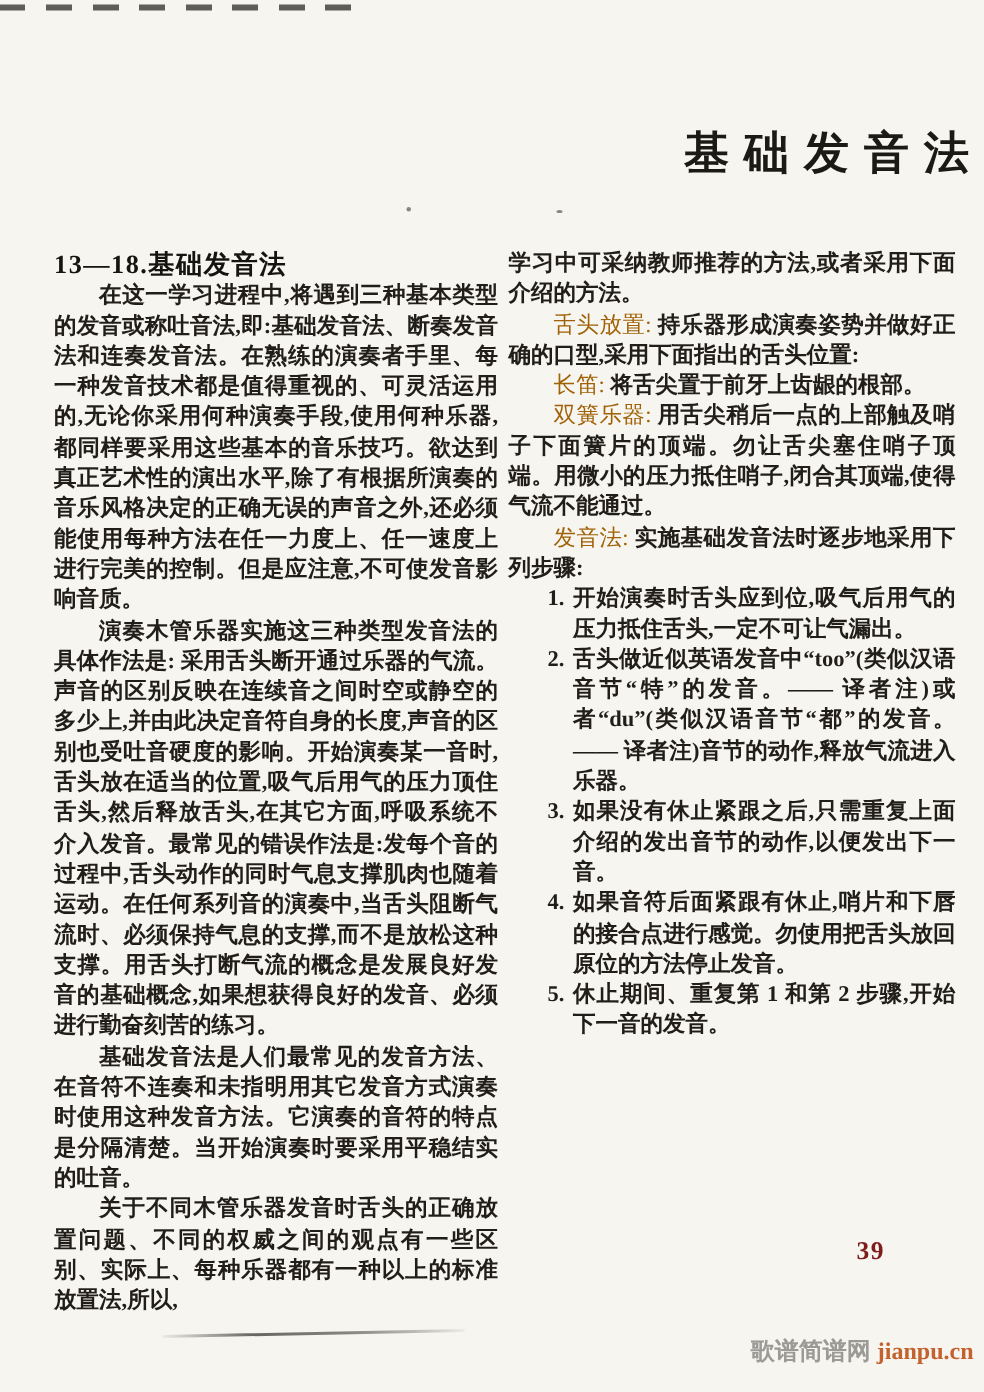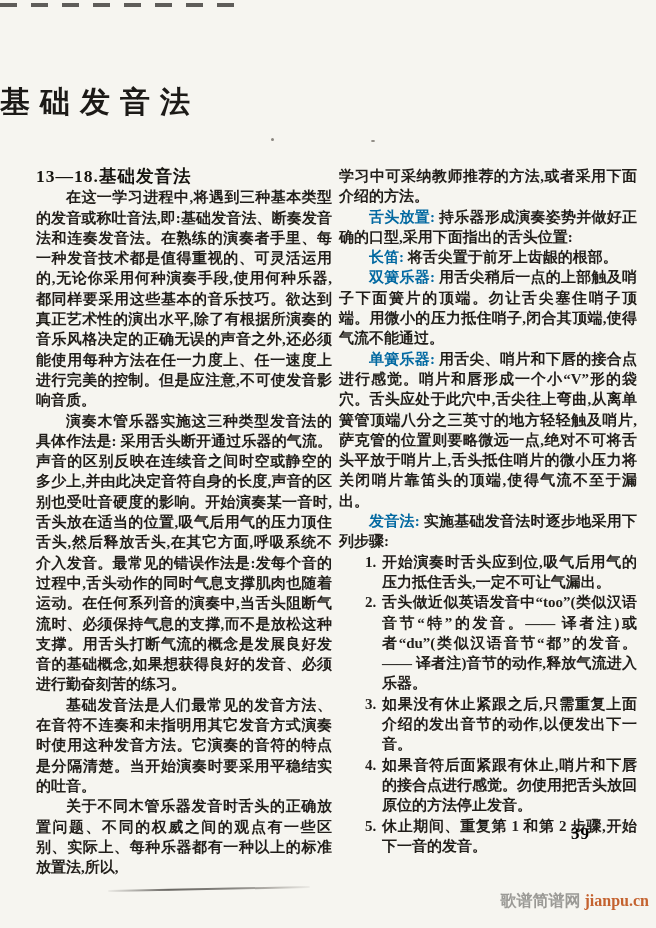"基础发音法" .doc-title { text-align: left -> right }
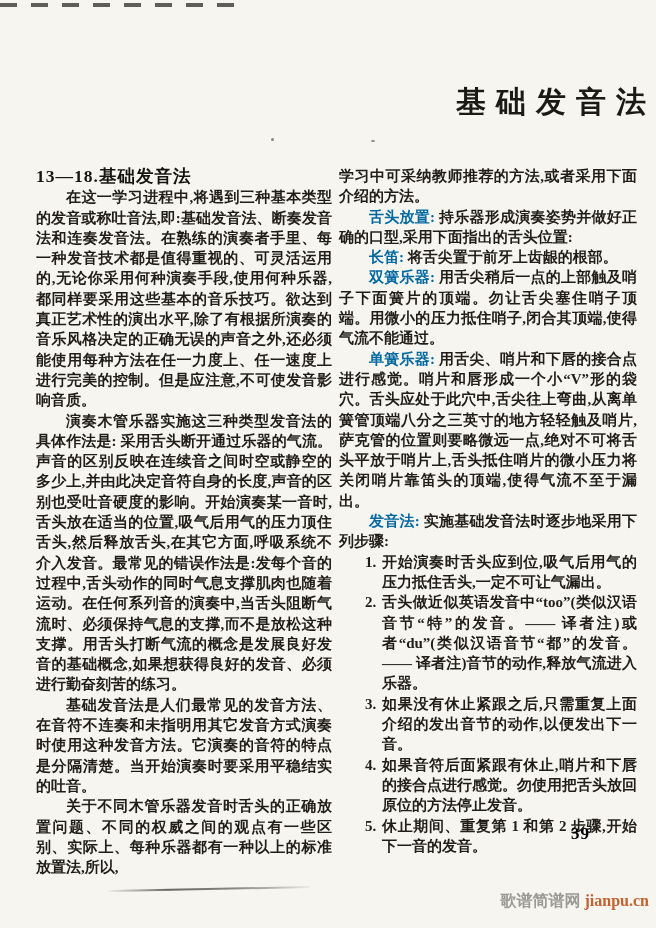"舌头放置:" .label { color: #0369a1 -> #a16207; font-weight: 700 -> 400 }
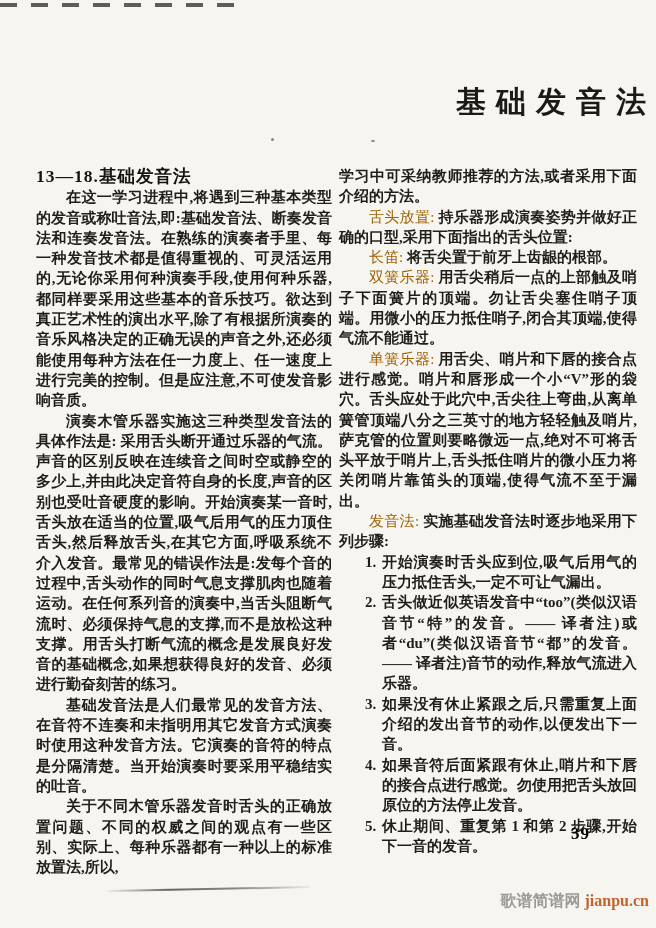"单簧乐器:" p { html: <p><span>单簧乐器:</span><span> 用舌尖、哨片和下唇的接合点进行感觉。哨片和唇形成一个小“V”形的袋穴。舌头应处于此穴中,舌尖往上弯曲,从离单簧管顶端八分之三英寸的地方轻轻触及哨片,萨克管的位置则要略微远一点,绝对不可将舌头平放于哨片上,舌头抵住哨片的微小压力将关闭哨片靠笛头的顶端,使得气流不至于漏出。</span></p> -> none }
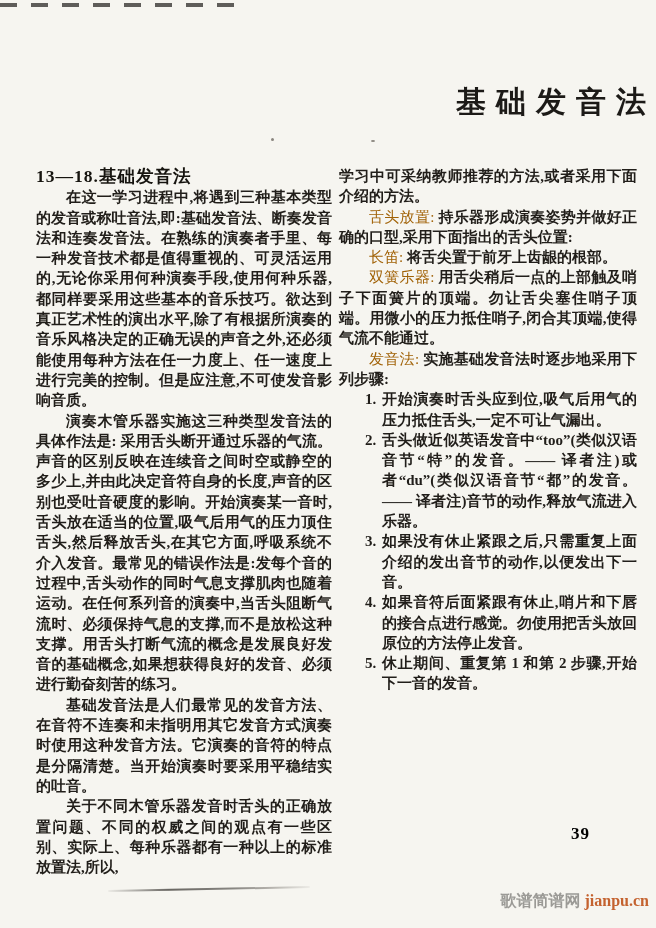"39" .page-number { color: #000000 -> #7f1d1d }
